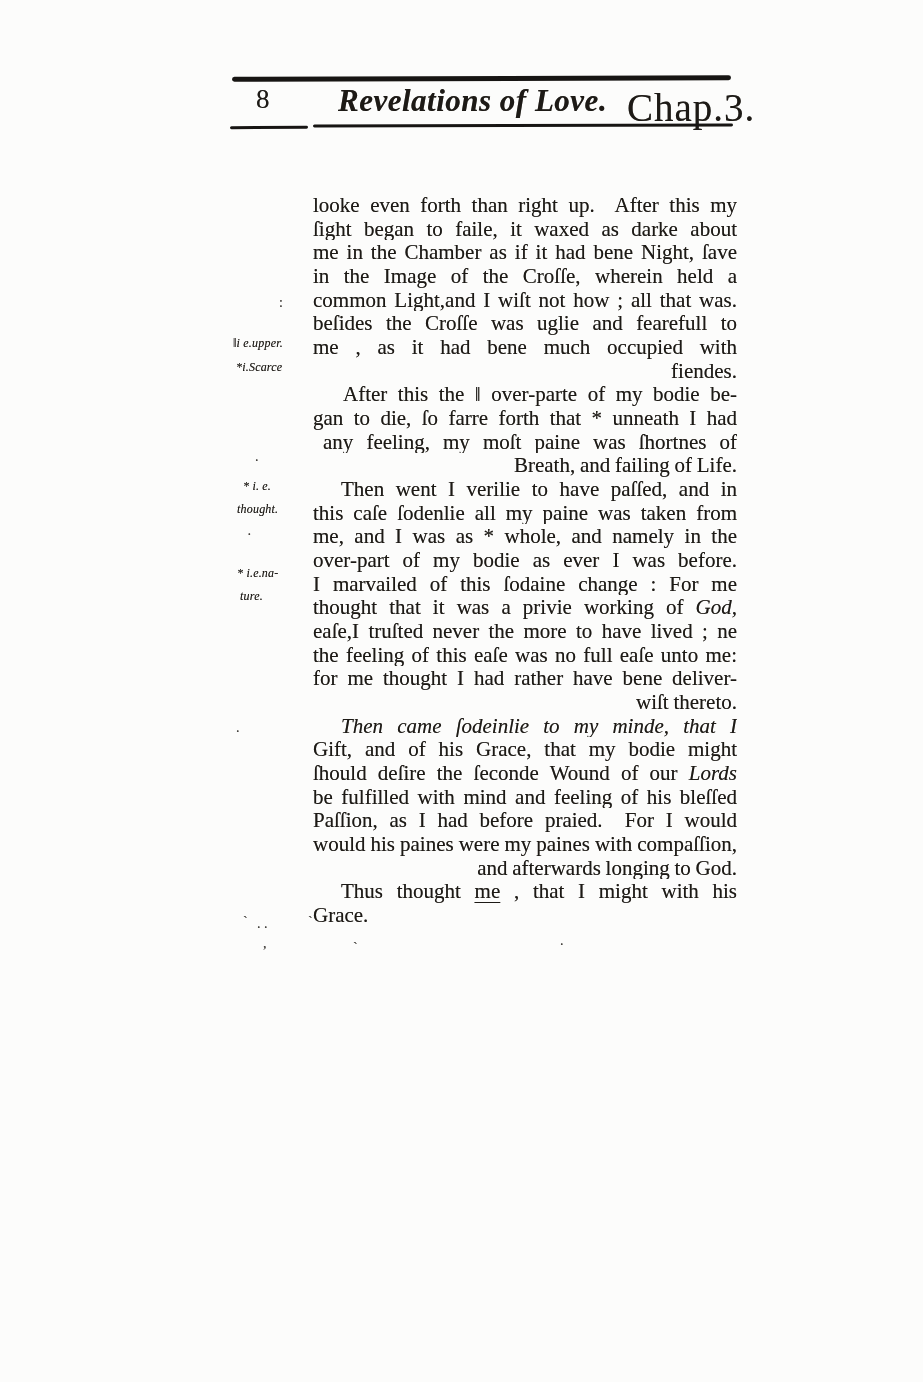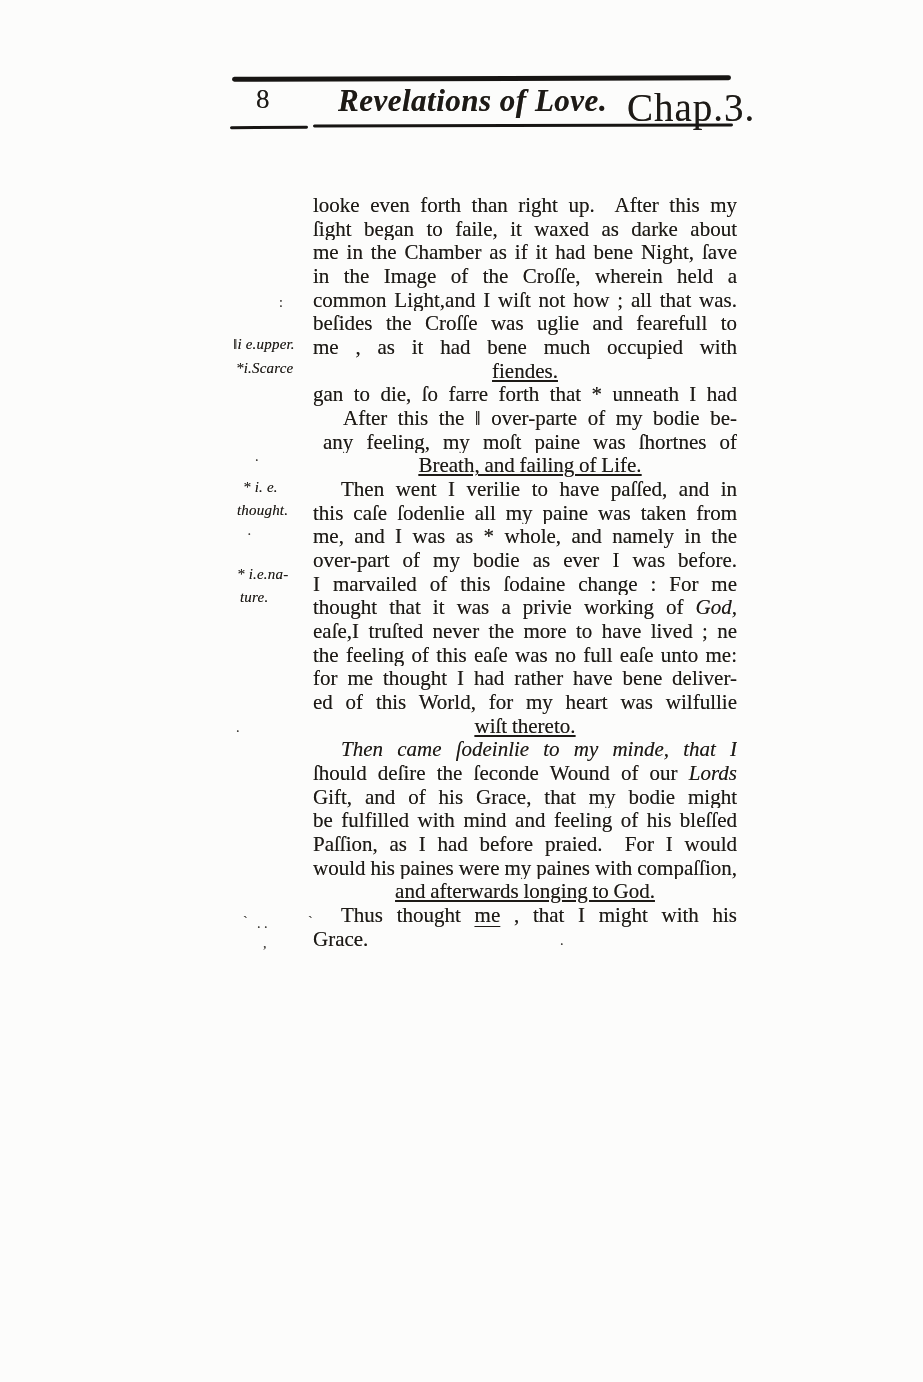"‖i e.upper." .mnote { font-size: 15px -> 12px }
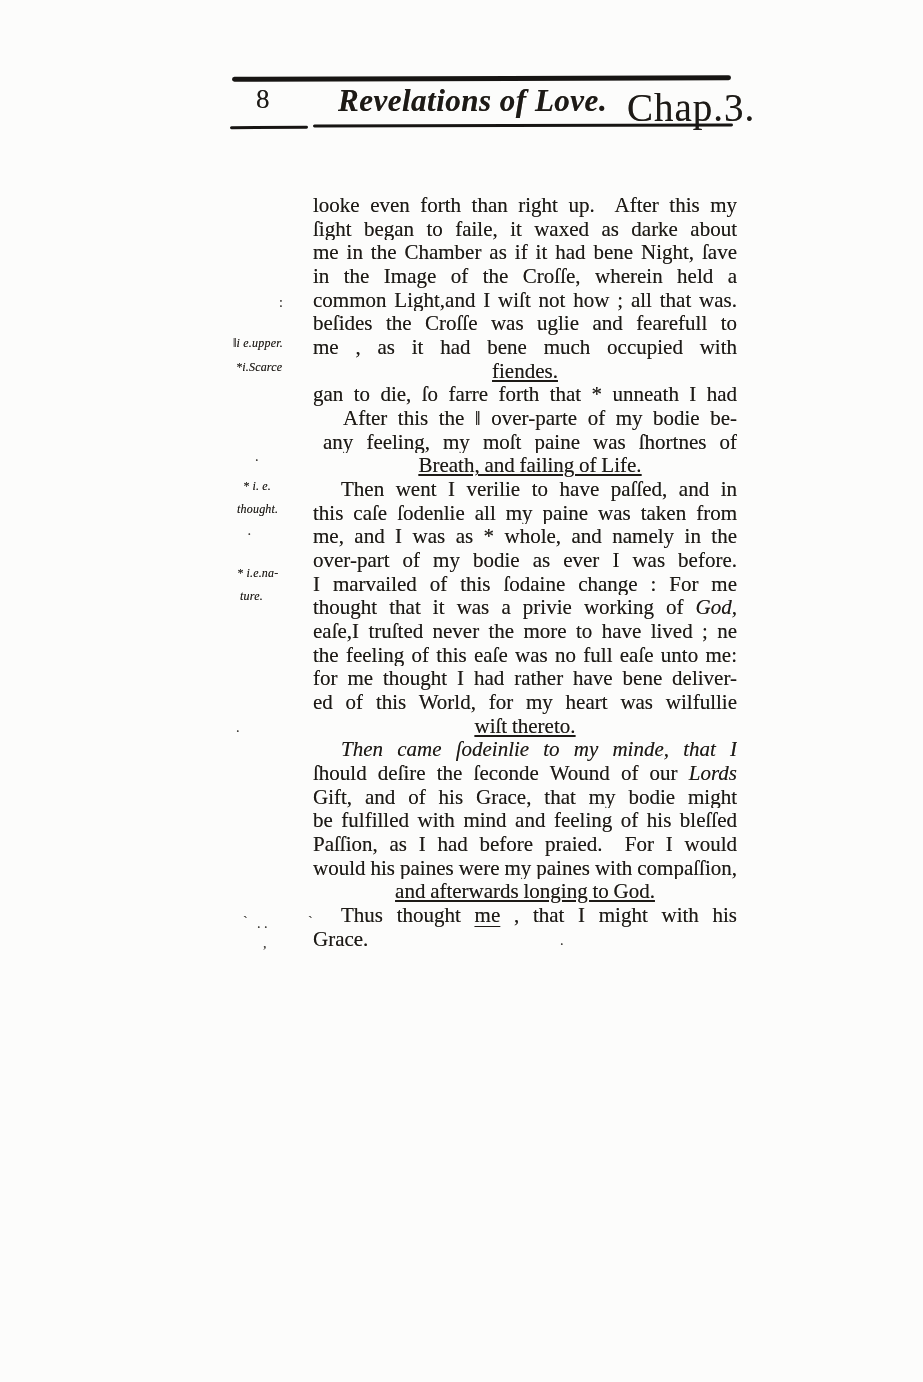"fiendes." .line.l { text-align: center -> right; text-decoration: underline -> none }
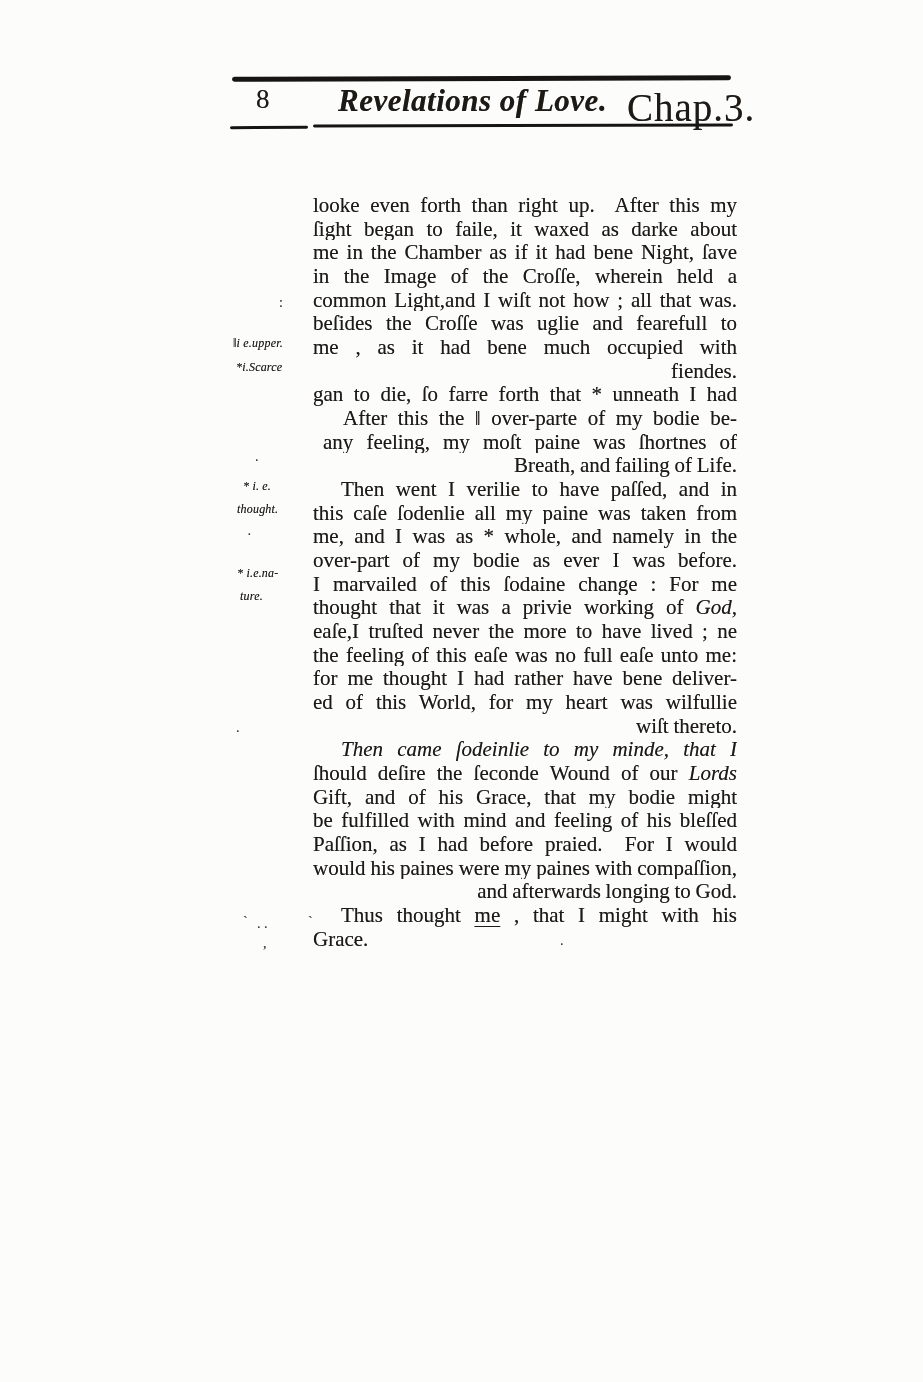"gan to die, ſo farre" div.line { order: before "After this the ‖ over-parte" -> after "After this the ‖ over-parte" }
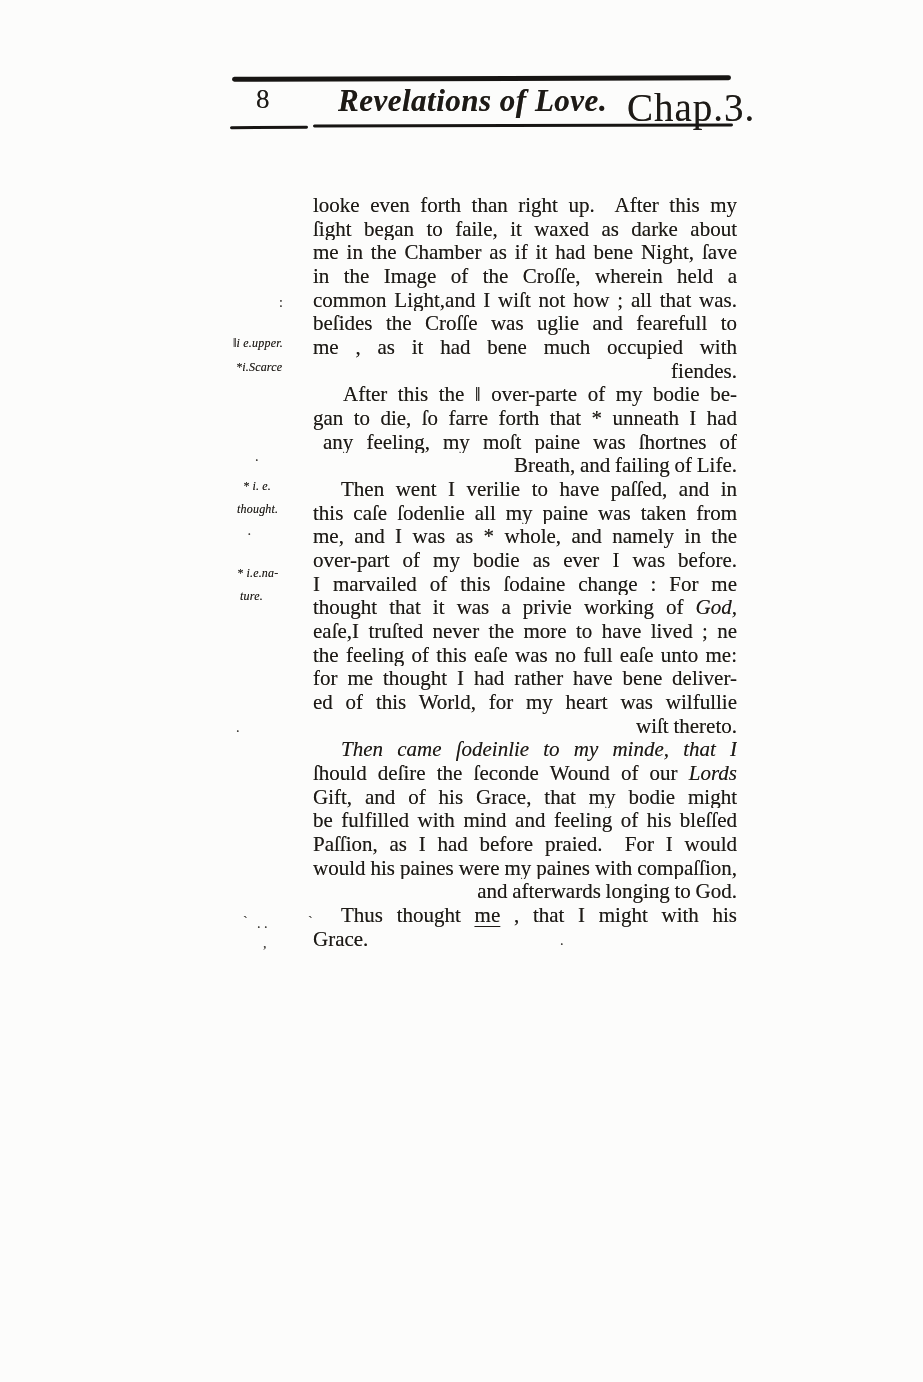"ed of this World, for" div.line { html: <div><span>ed of this World, for my heart was wilfullie</span></div> -> none }
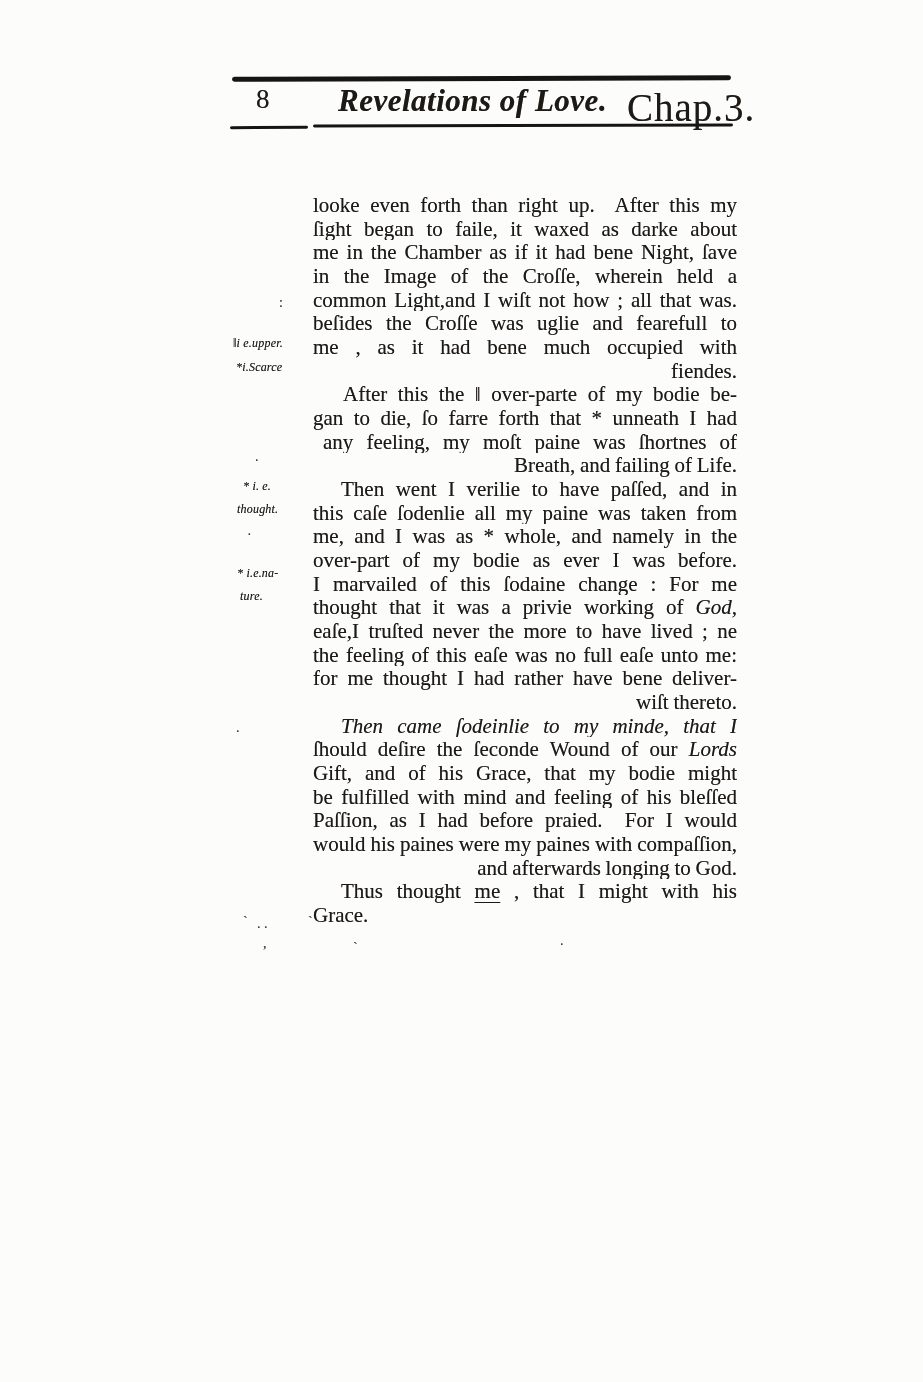"ſhould deſire the ſeconde Wound" div.line { order: before "Gift, and of his Grace," -> after "Gift, and of his Grace," }
